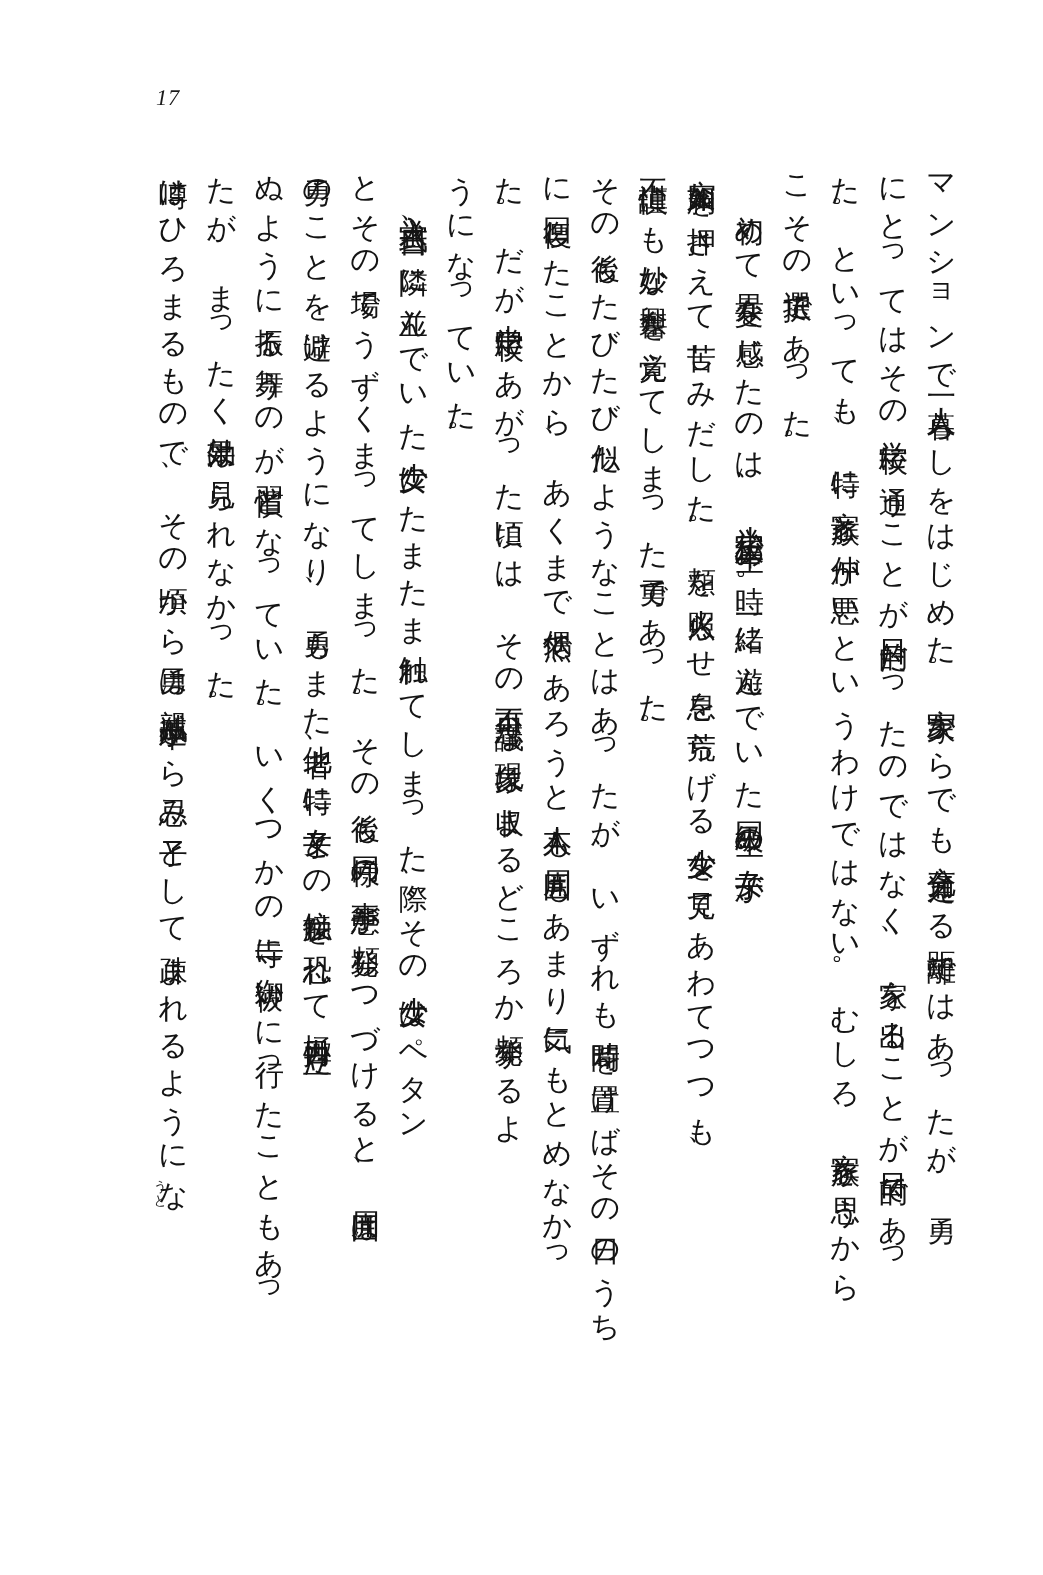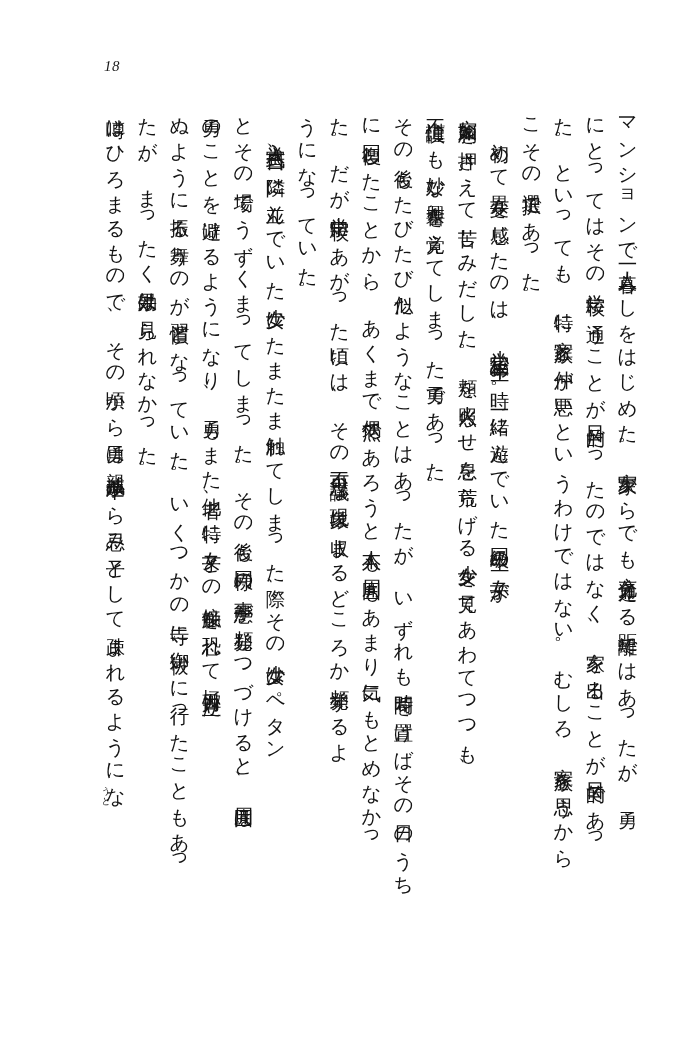"18" div { text: 18 -> 17 }
